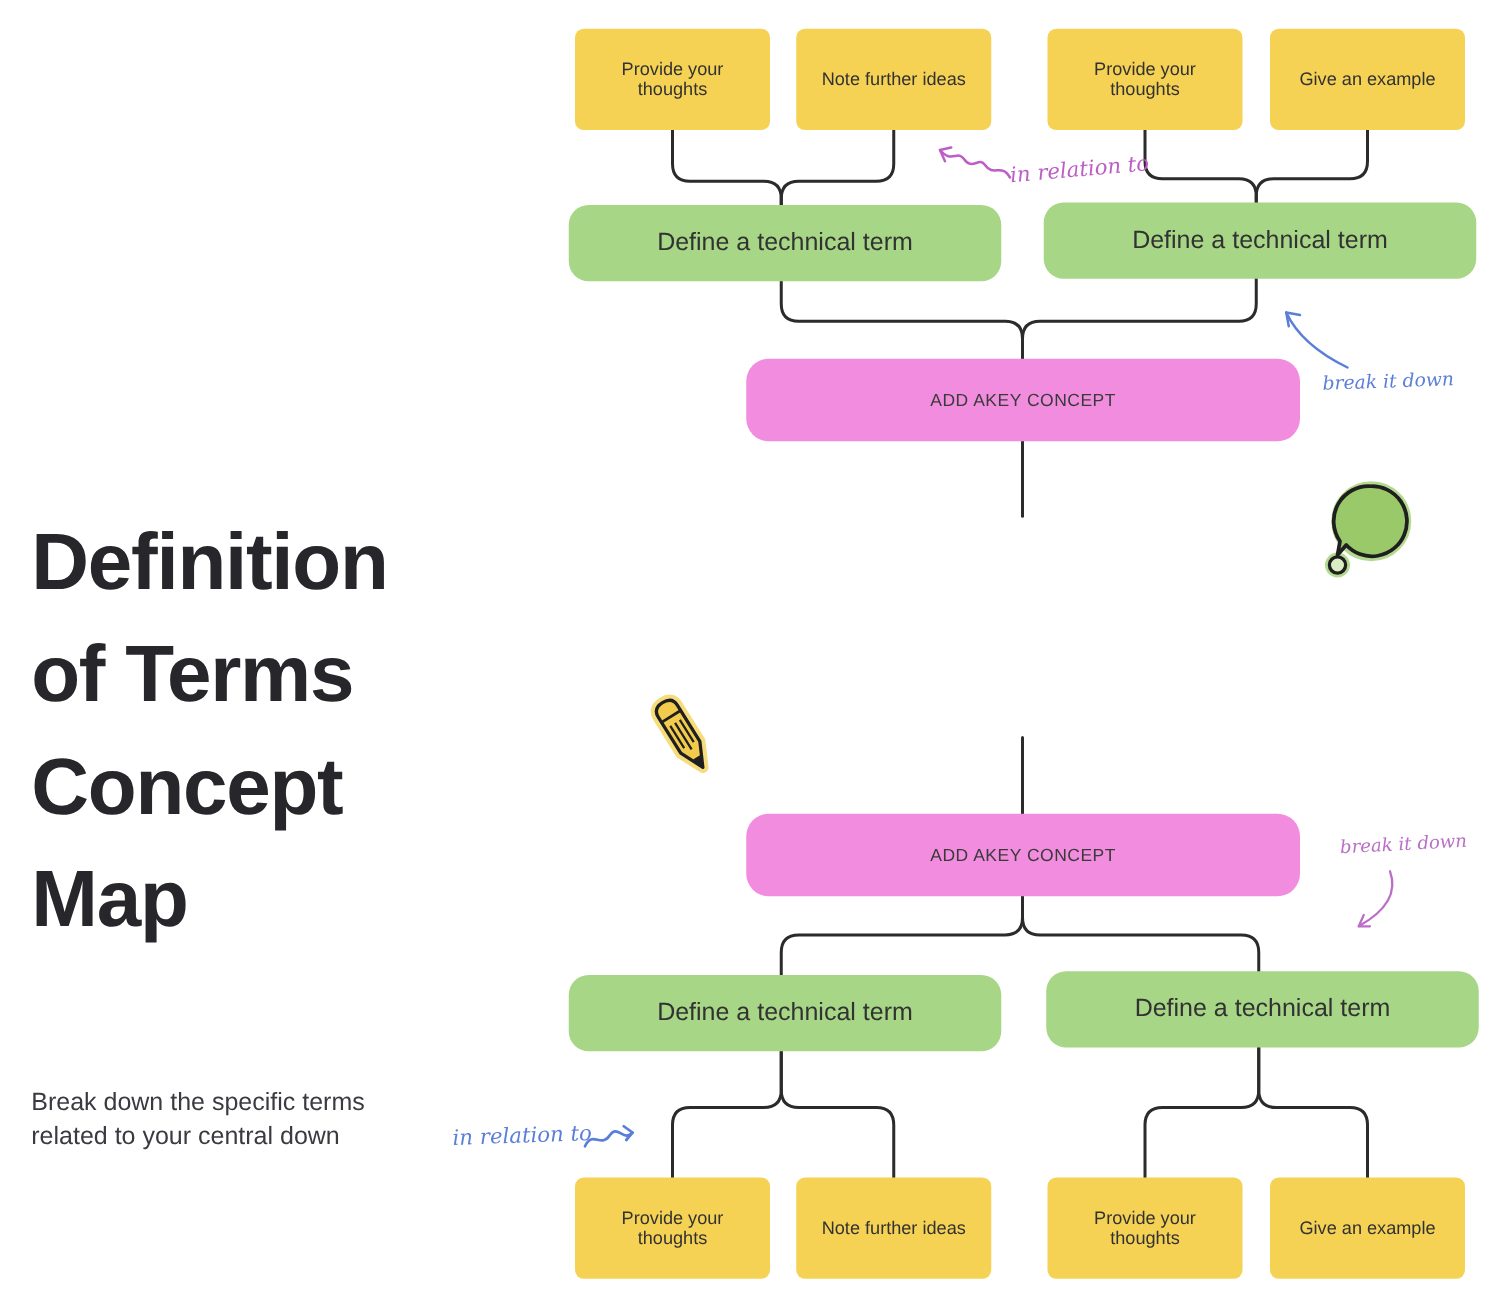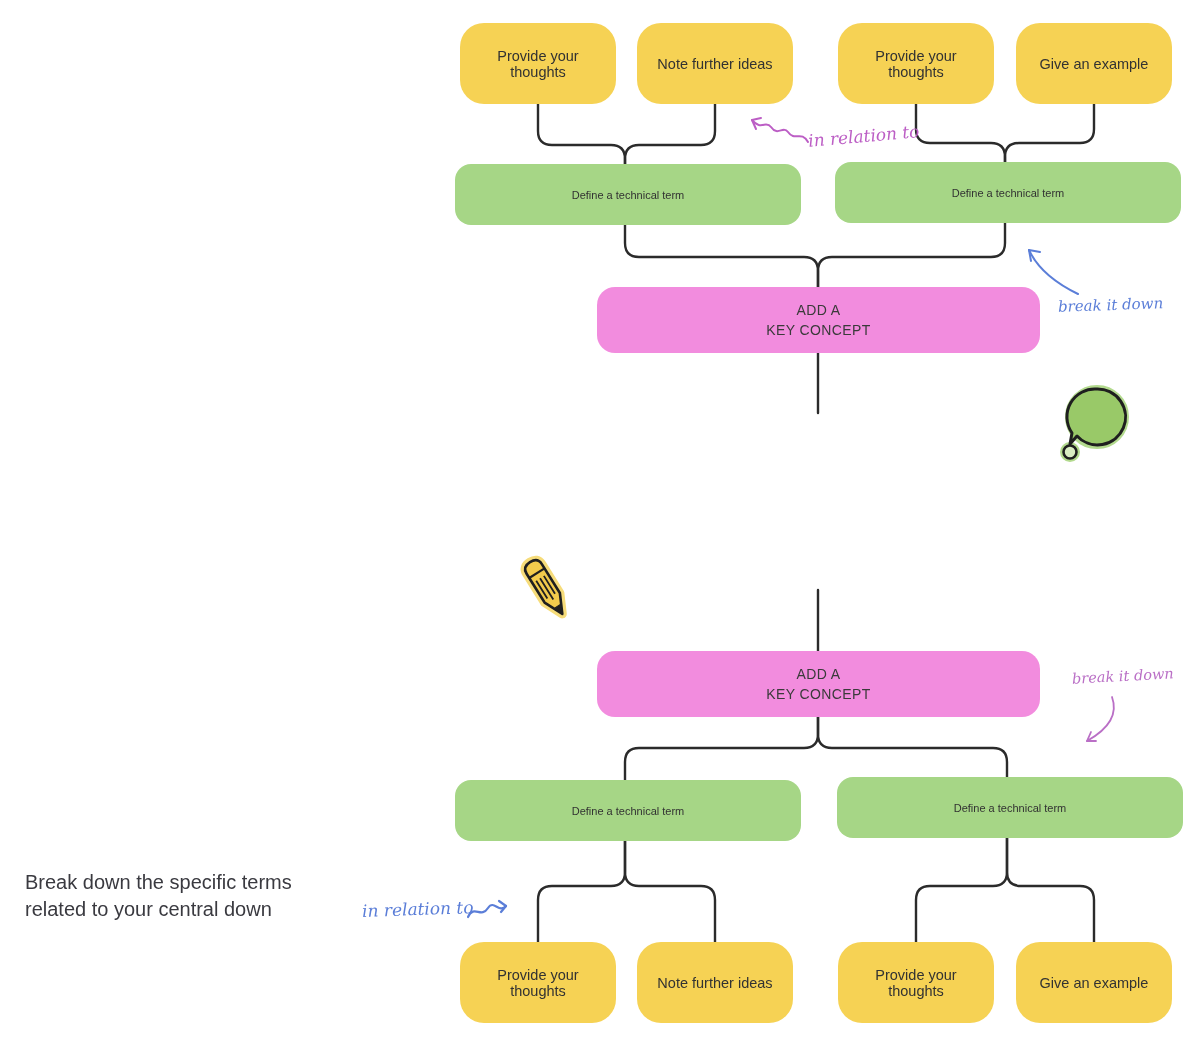"Provide your thoughts" .leaf { border-radius: 24px -> 7px }
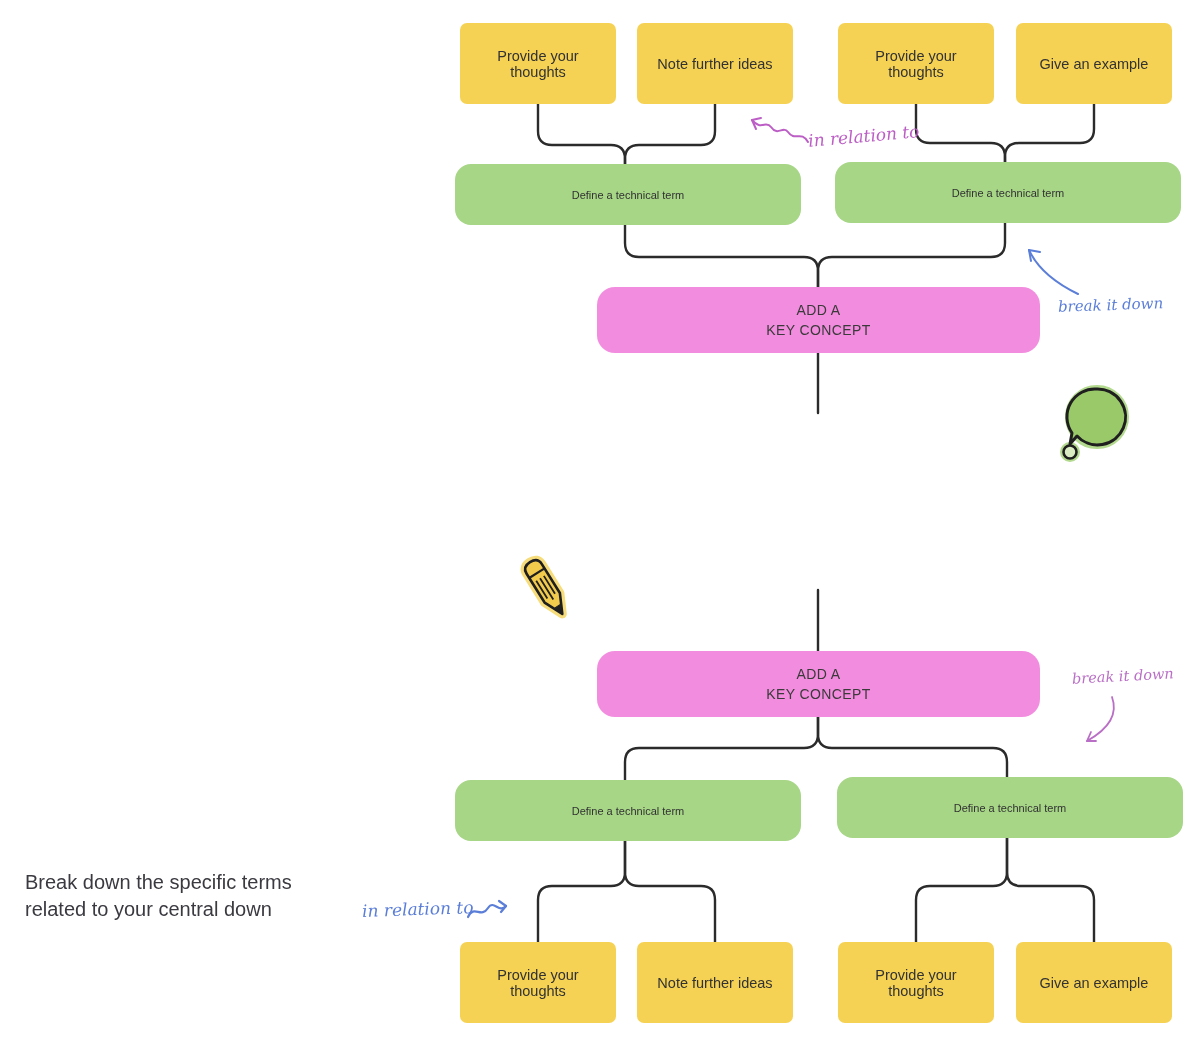"Define a technical term" .term { font-size: 11px -> 20px }
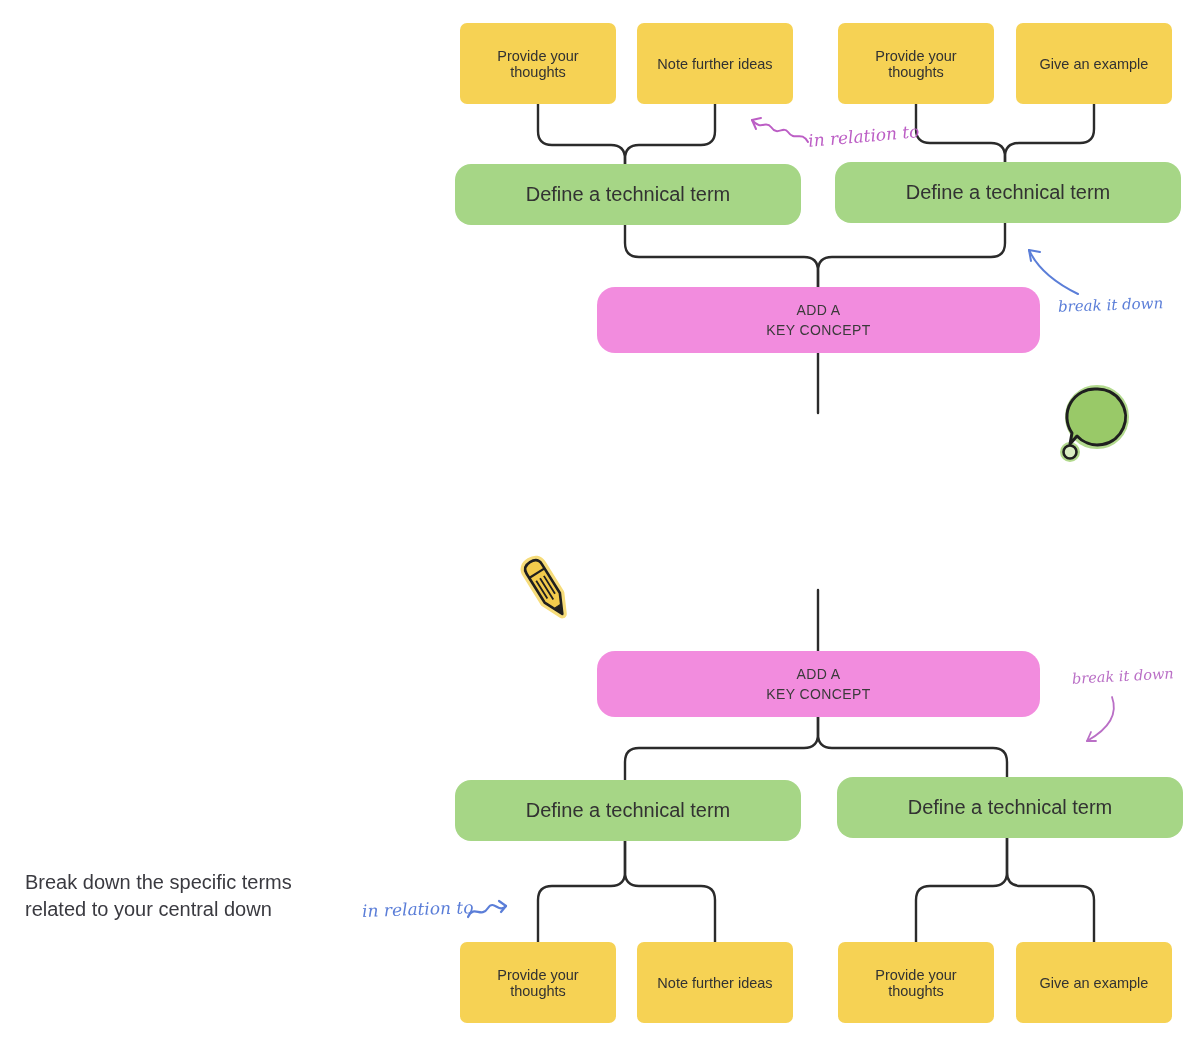"ADD A" .keyc { flex-direction: column -> none }
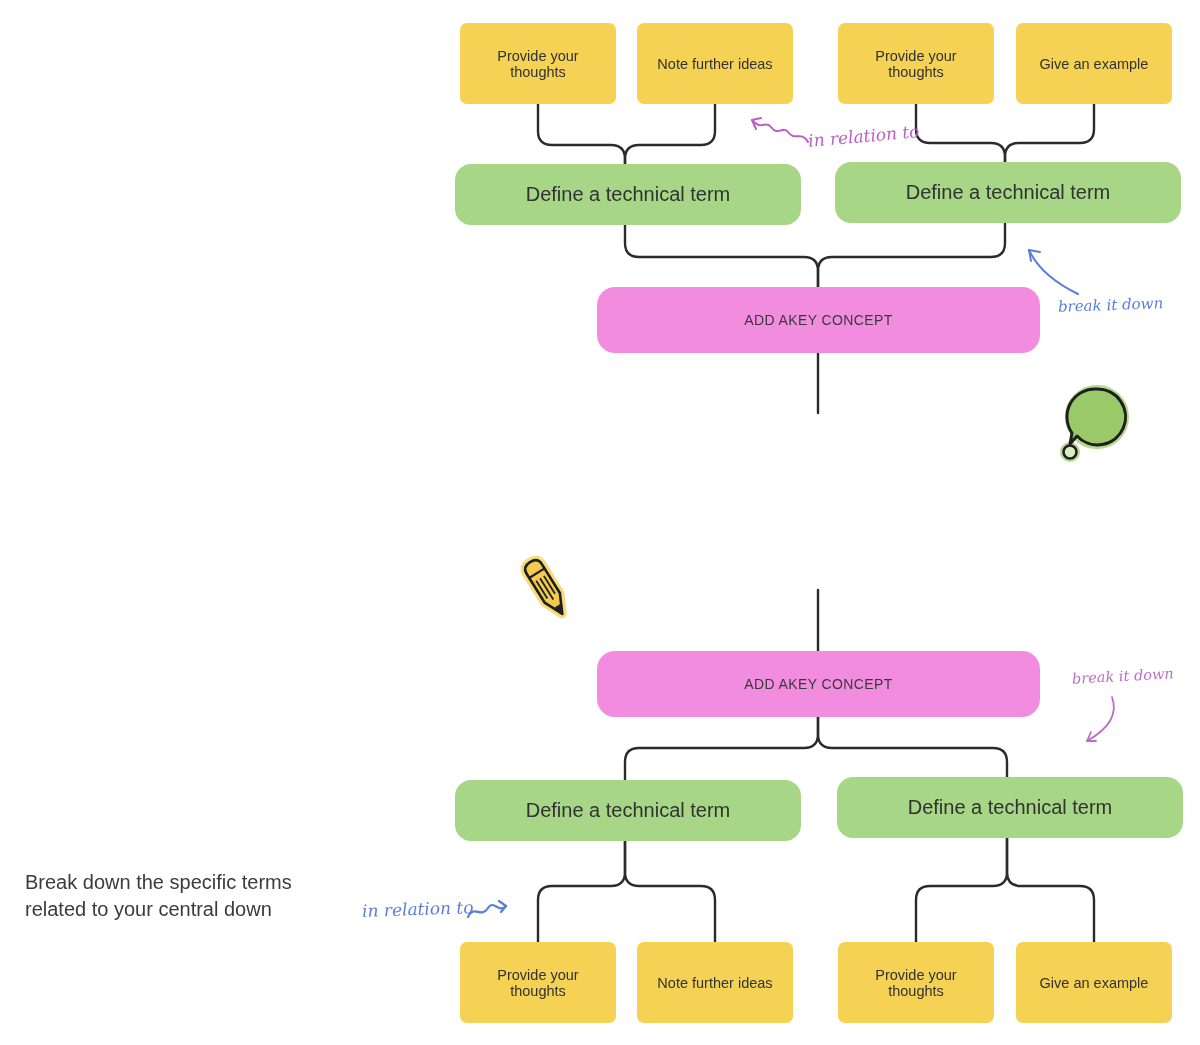"Definition" div.page-title { html: none -> <div> <div>Definition</div> <div>of Terms</div> <div>Concept</div> <div>Map</div> </div> }
